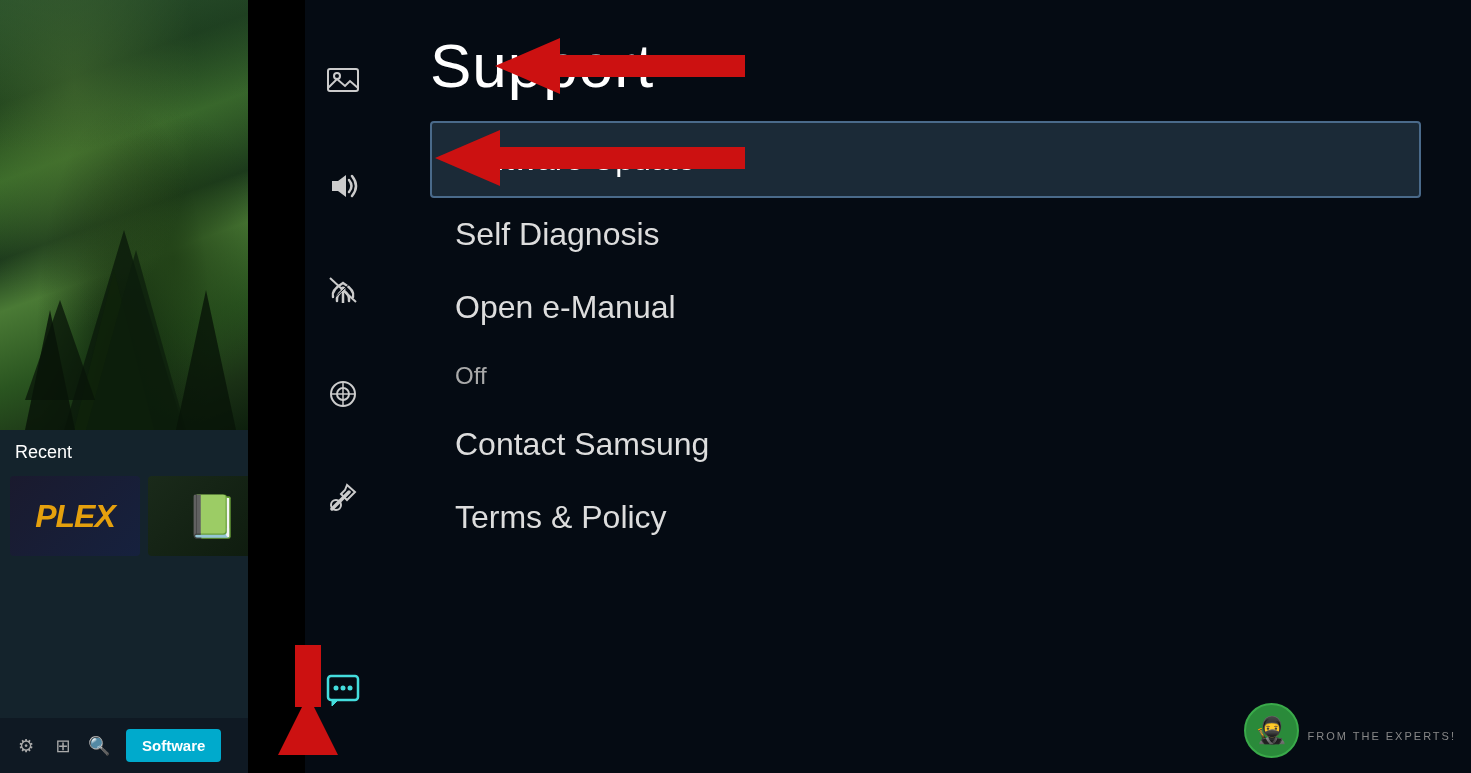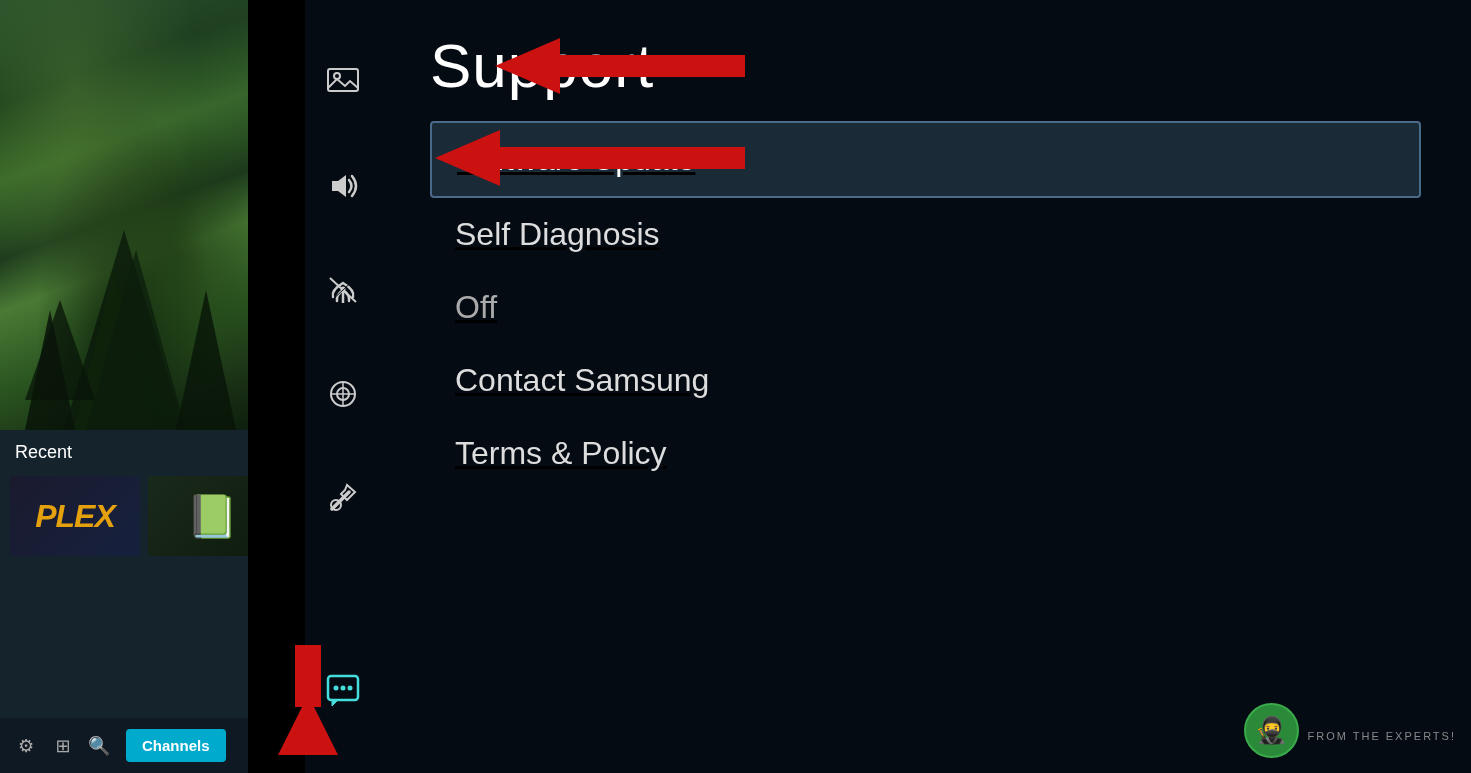"Self Diagnosis" .menu-list { text-decoration: underline -> none }
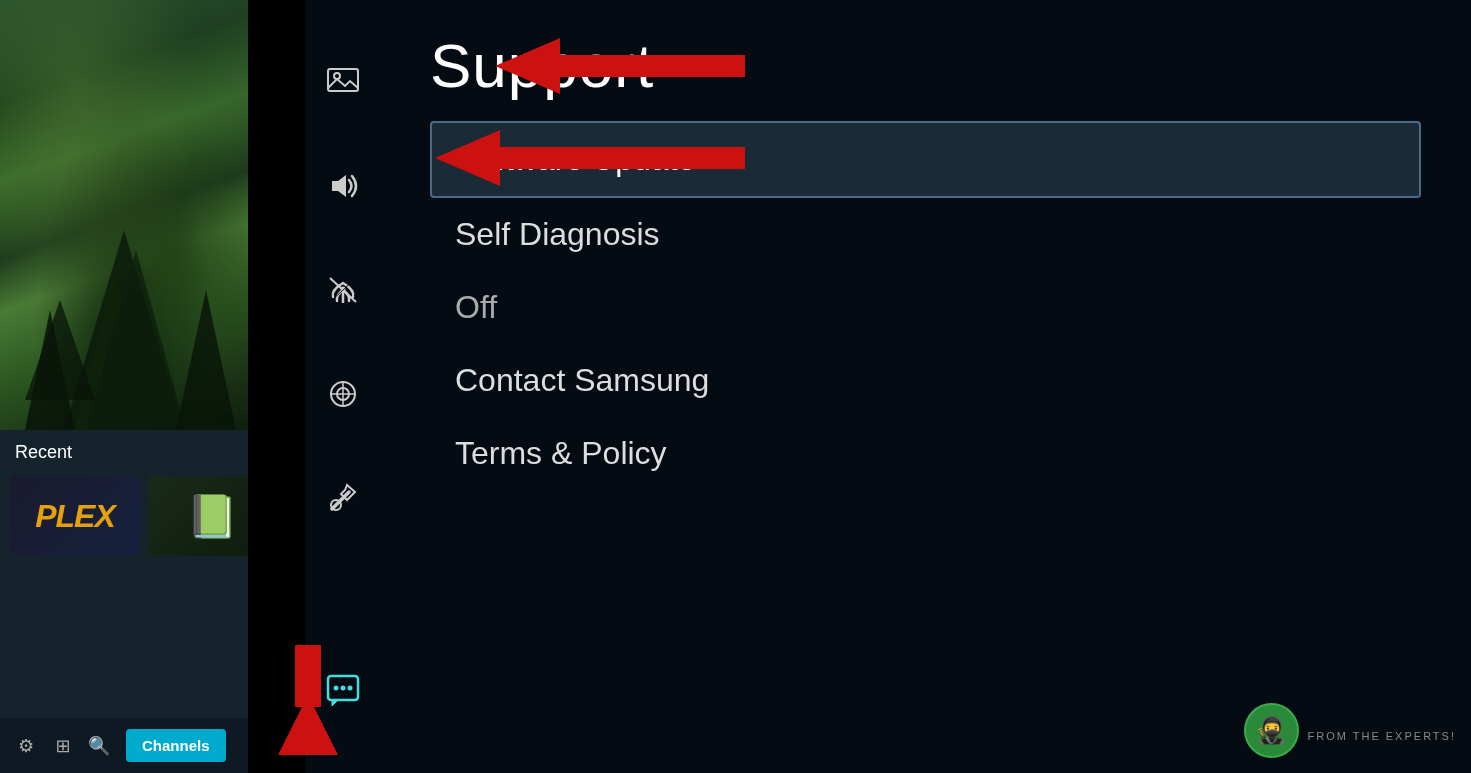"Open e-Manual" li.menu-item { html: none -> <li> <span>Open e-Manual</span> </li> }
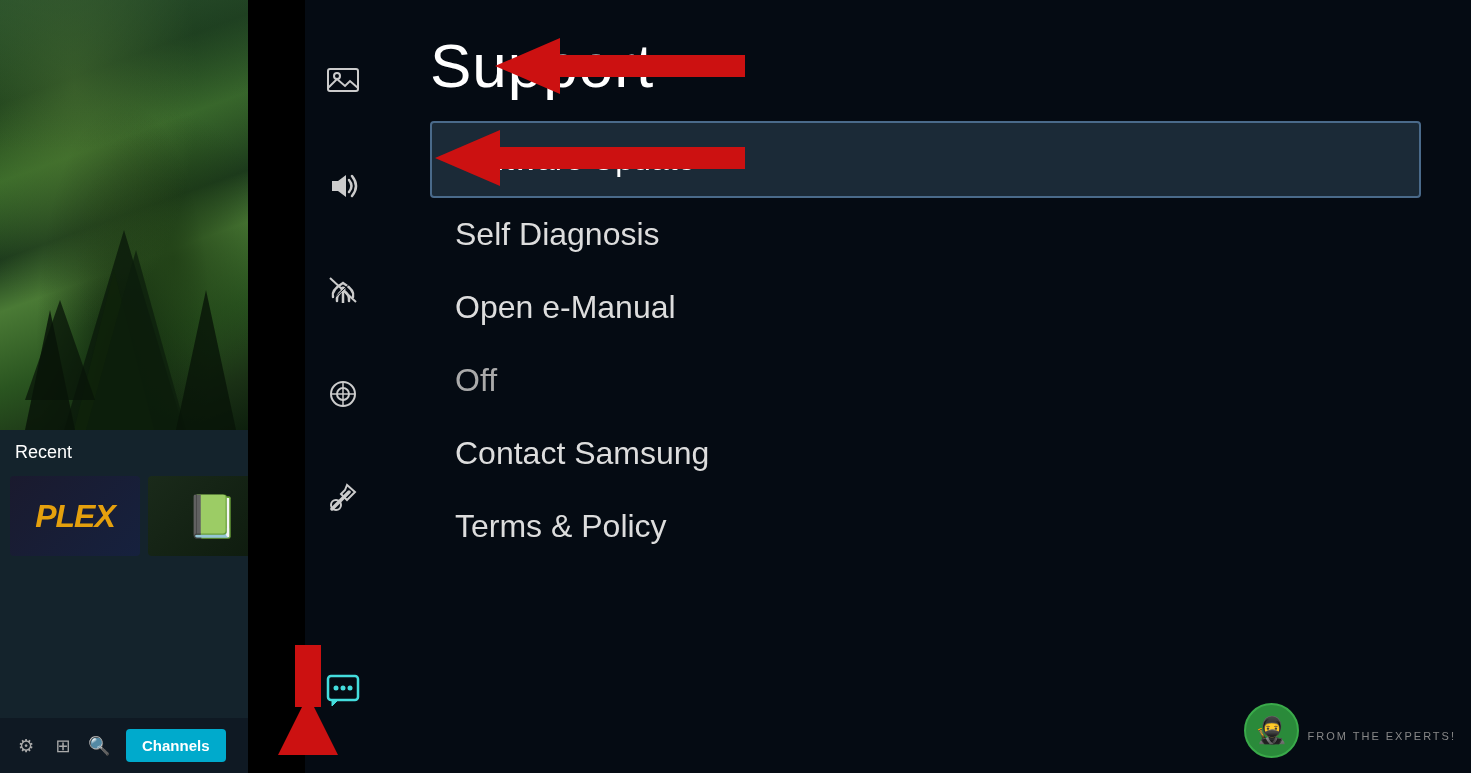"Off" .menu-item .item-value { font-size: 32px -> 24px }
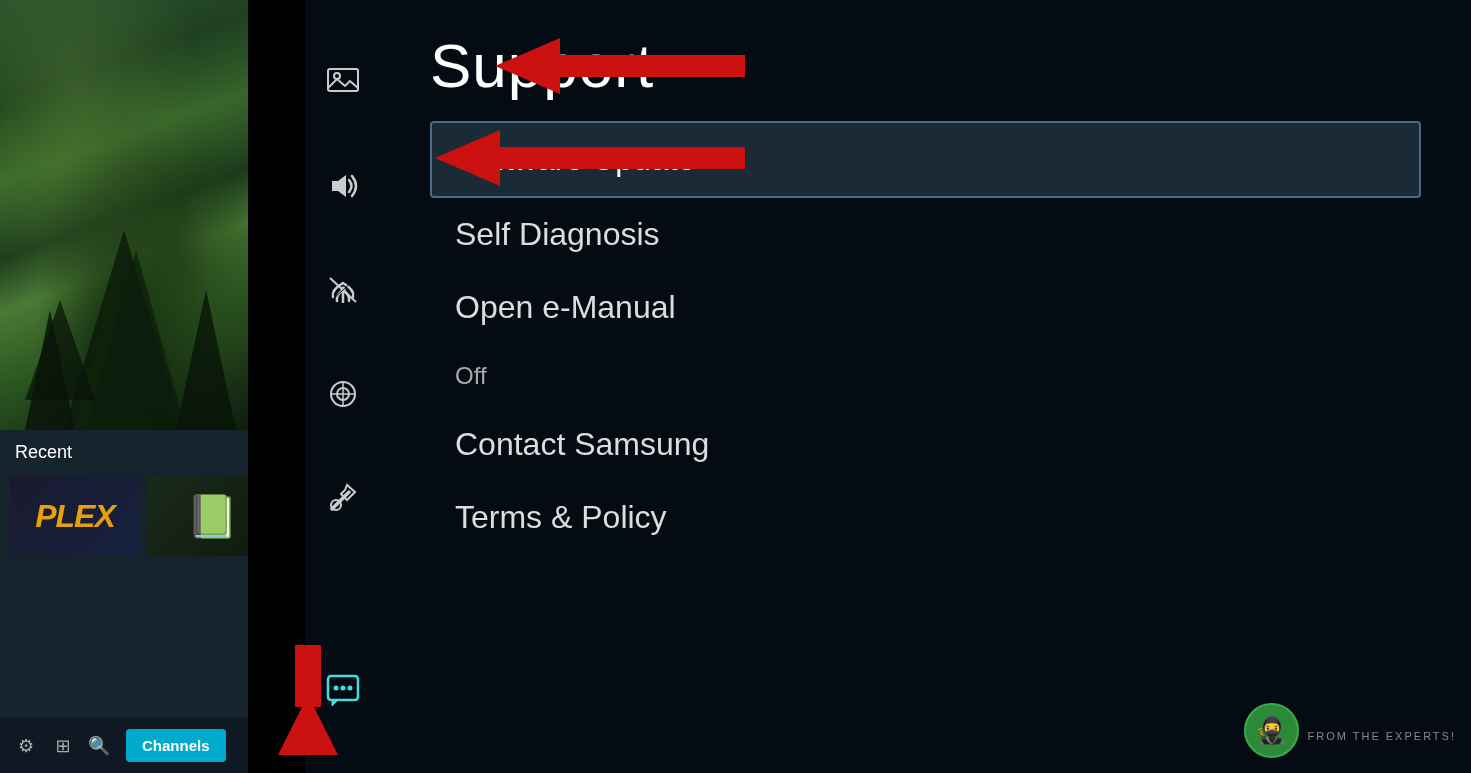"Channels" div.channels-btn { text: Channels -> Software }
